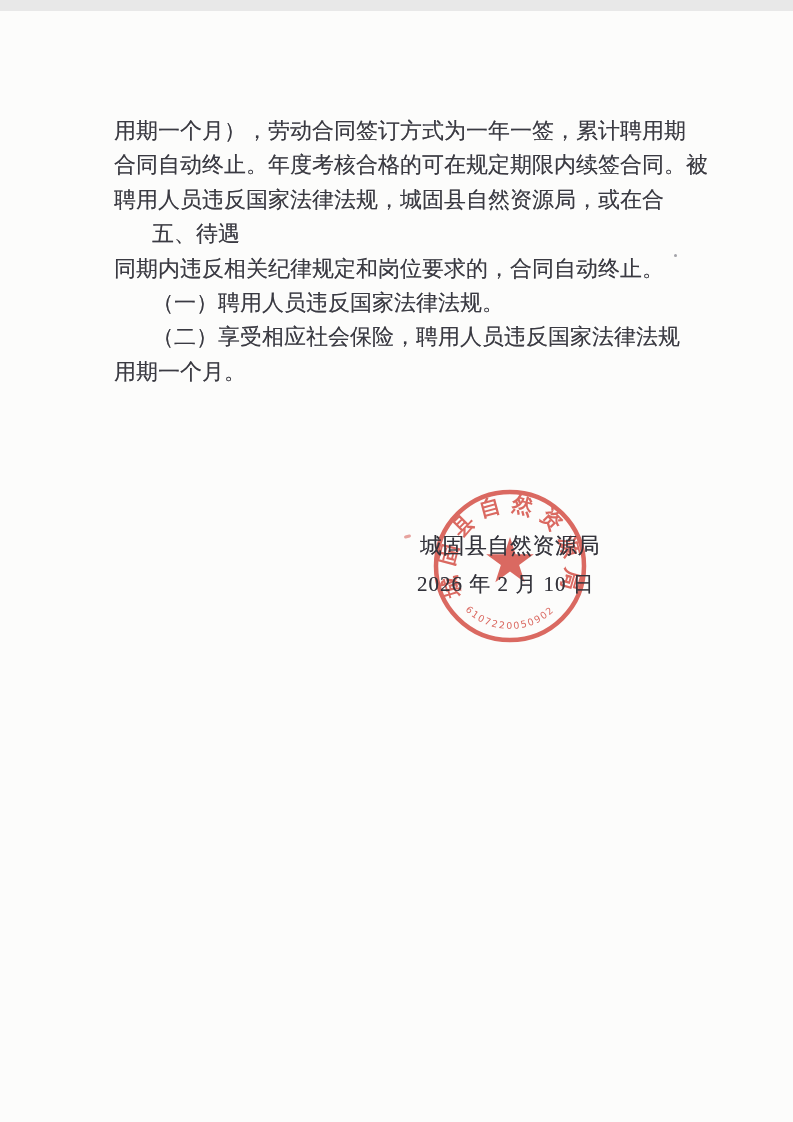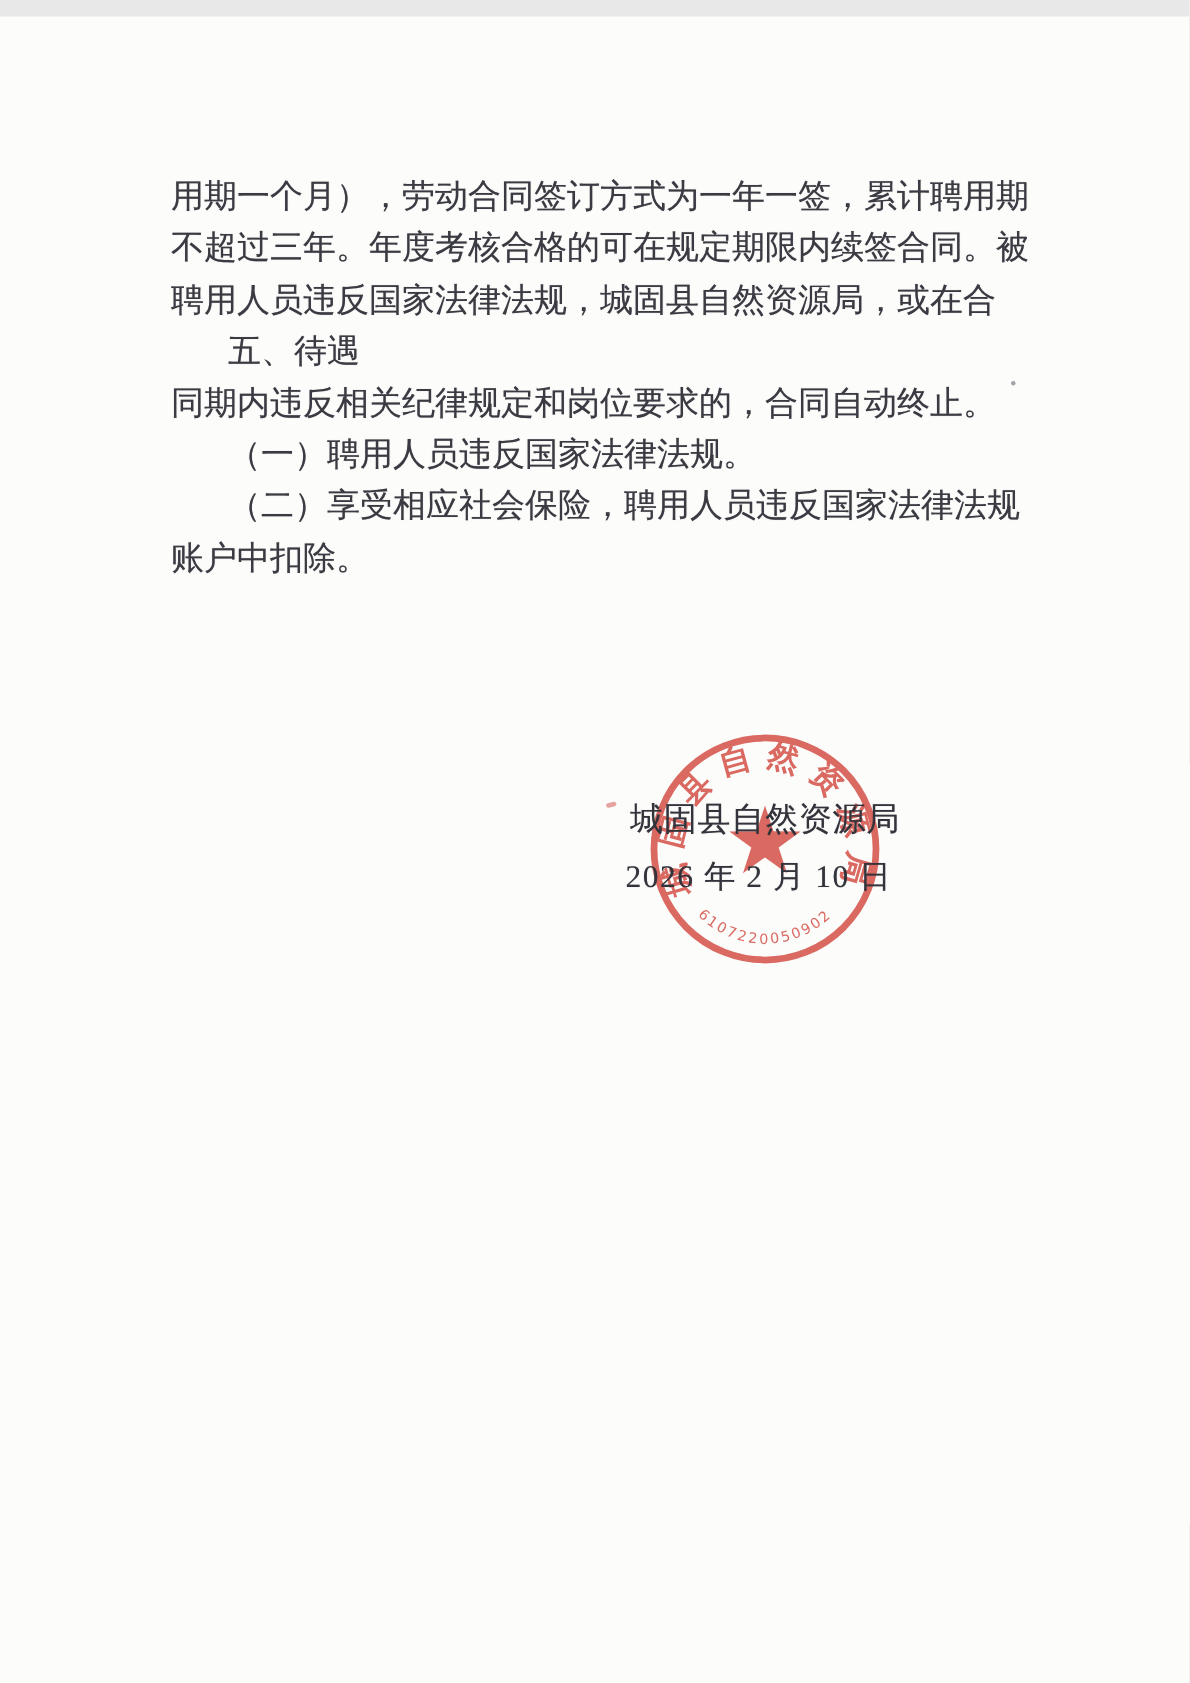"不超过三年。年度考核合格的可在规定期限内续签合同。被" div.text-line { text: 不超过三年 -> 合同自动终止 }
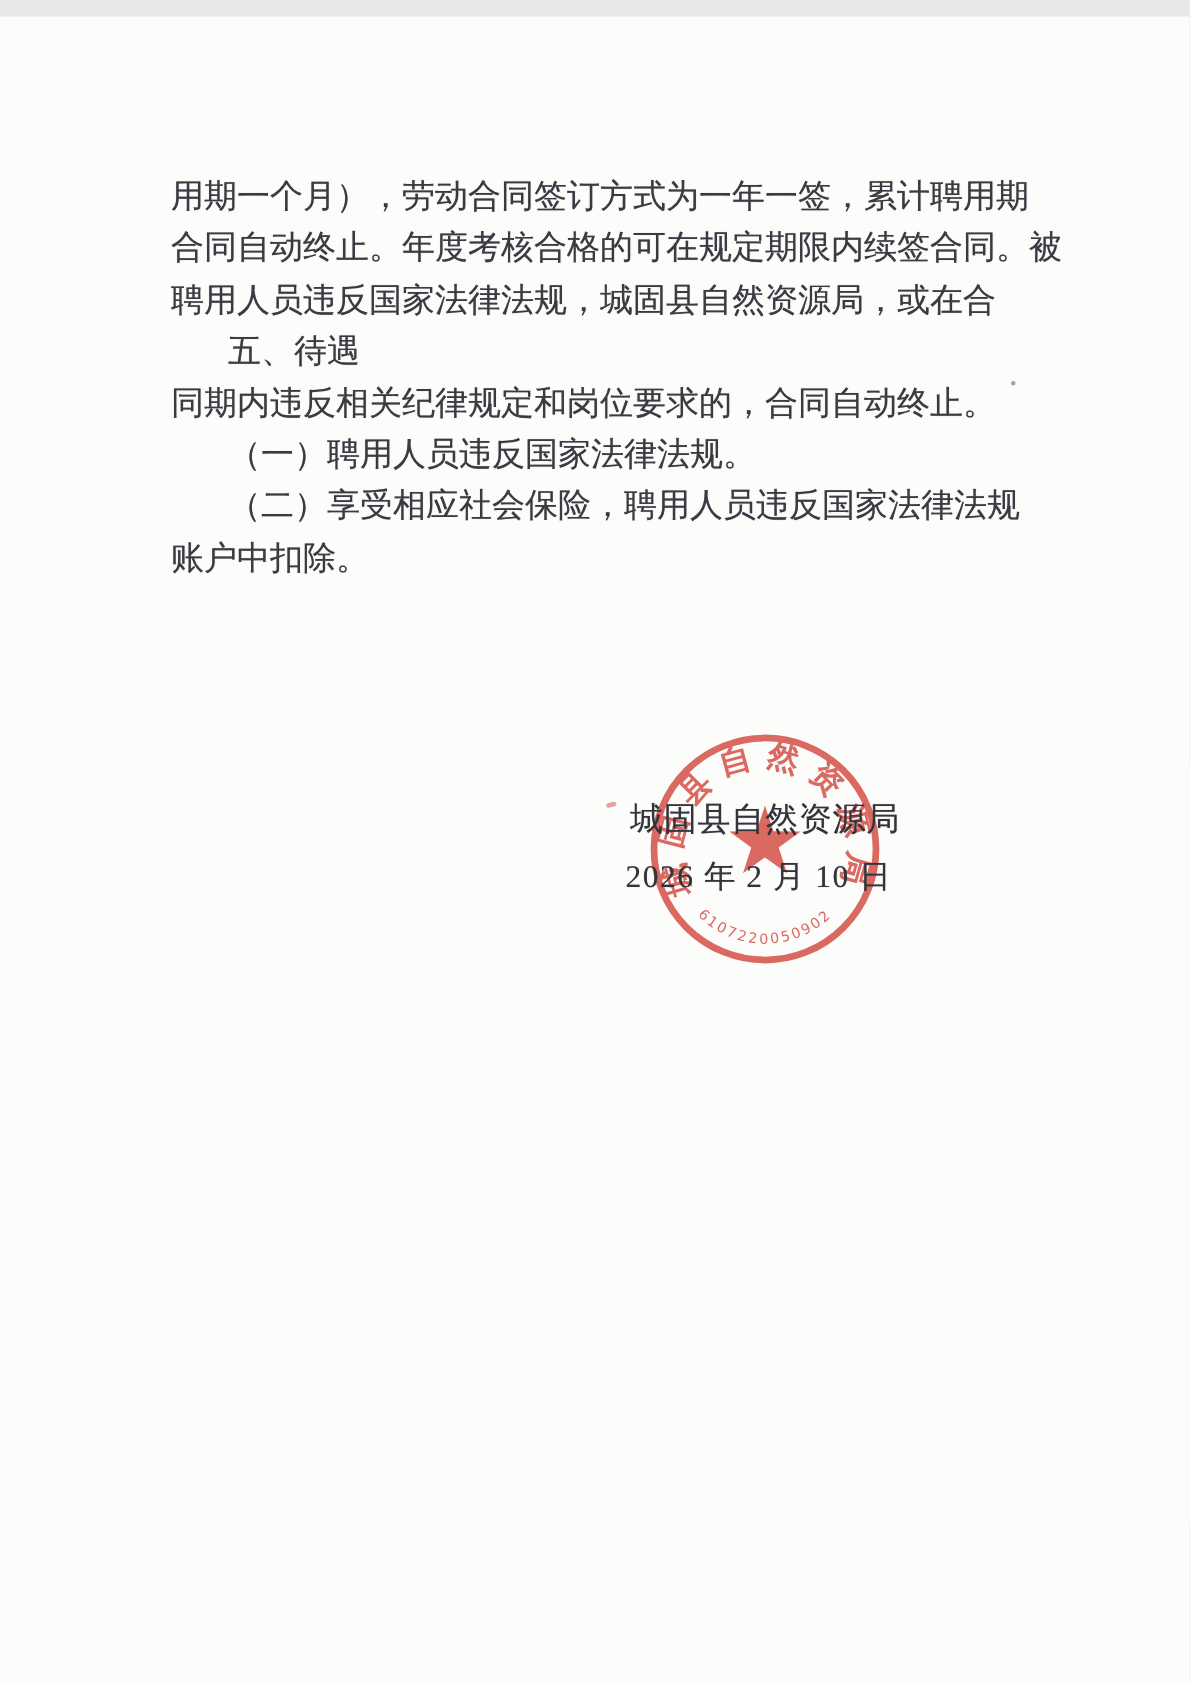"账户中扣除。" div.text-line { text: 账户中扣除 -> 用期一个月 }
